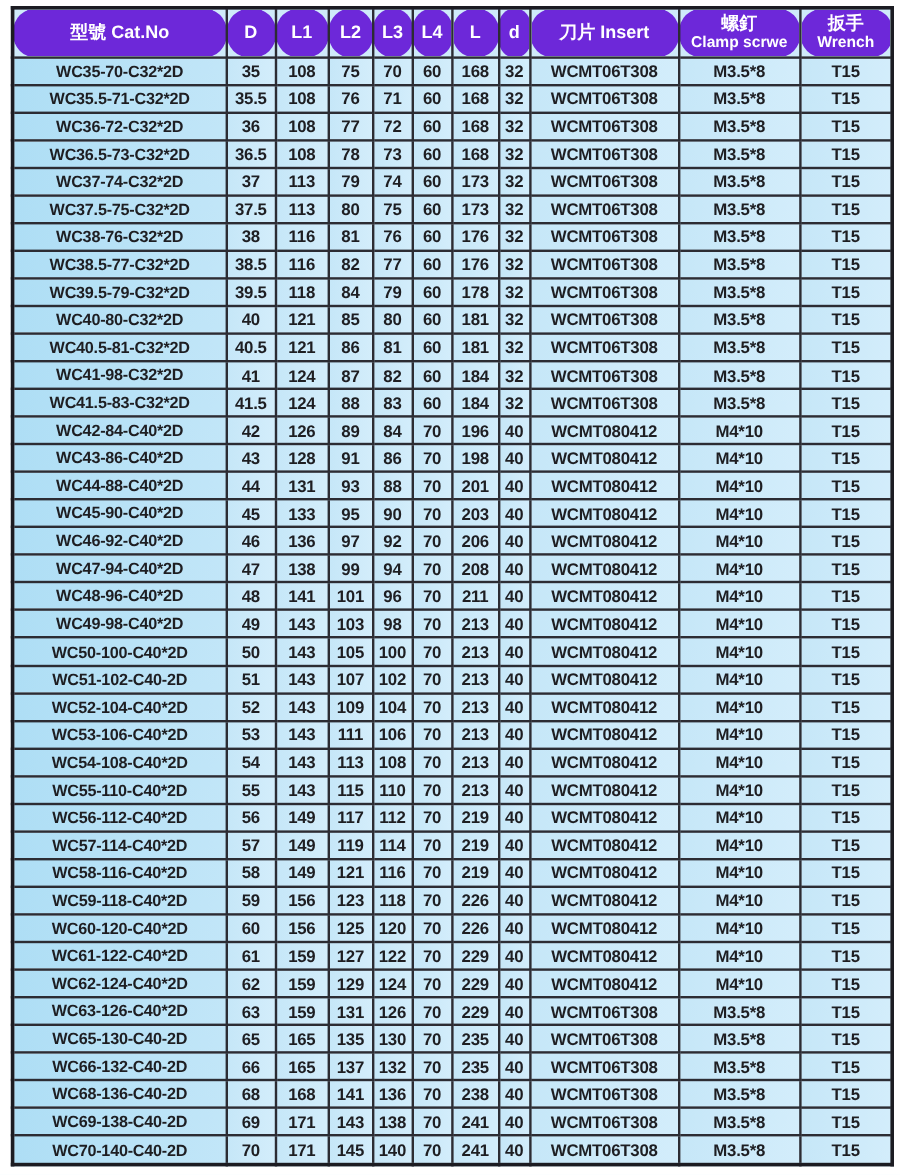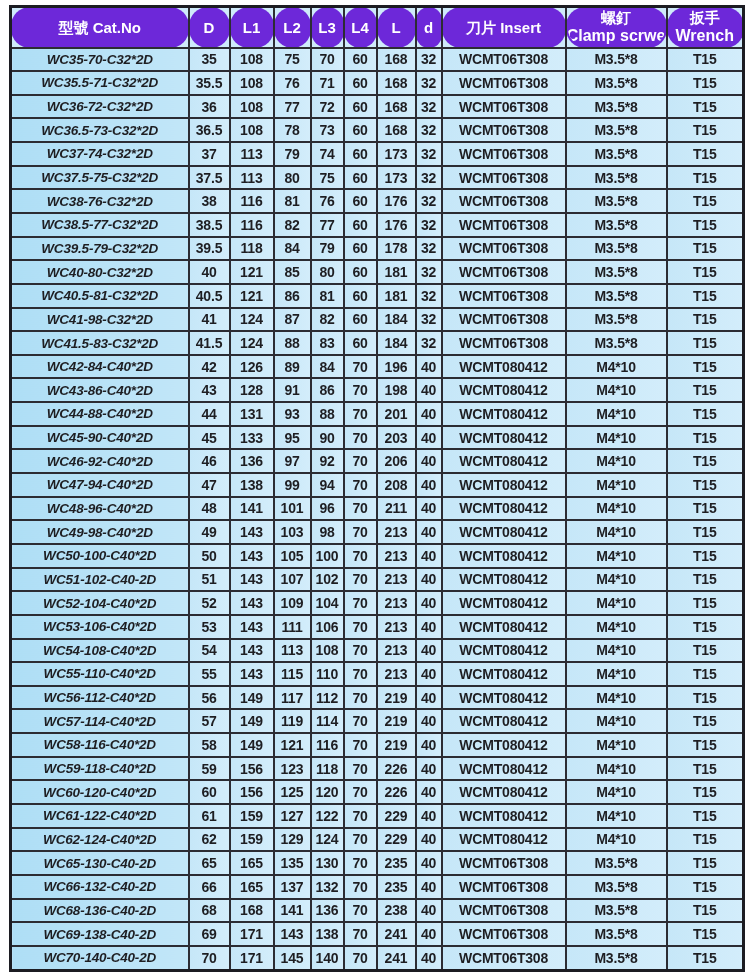"Clamp scrwe" th .h-line2 { font-size: 16px -> 13px }
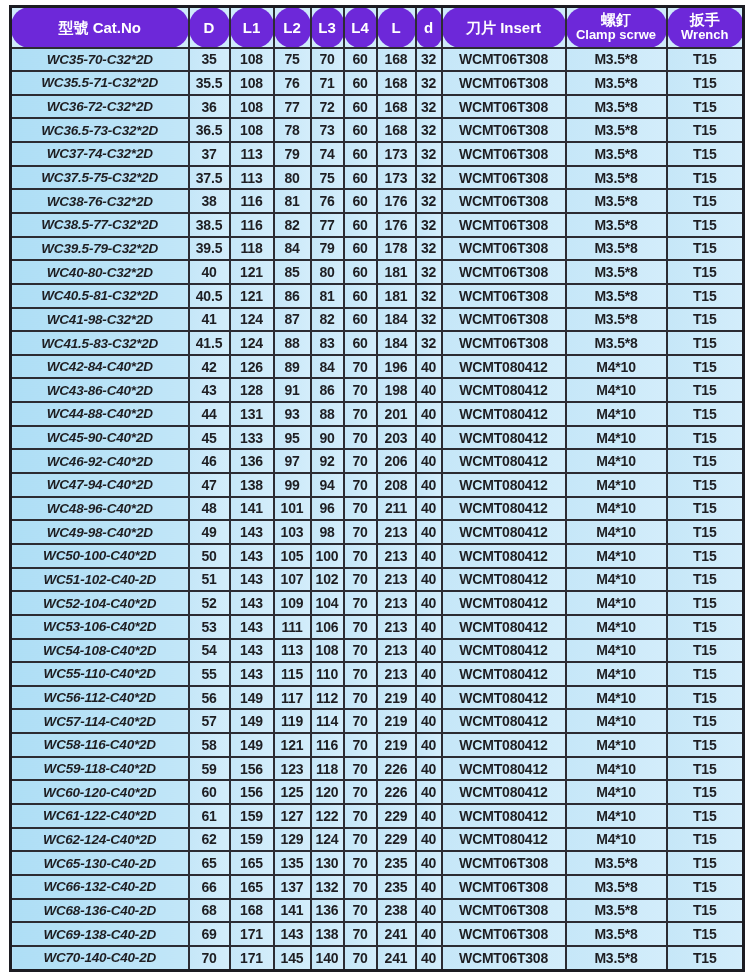"WC35-70-C32*2D" td.cat { font-style: italic -> none }
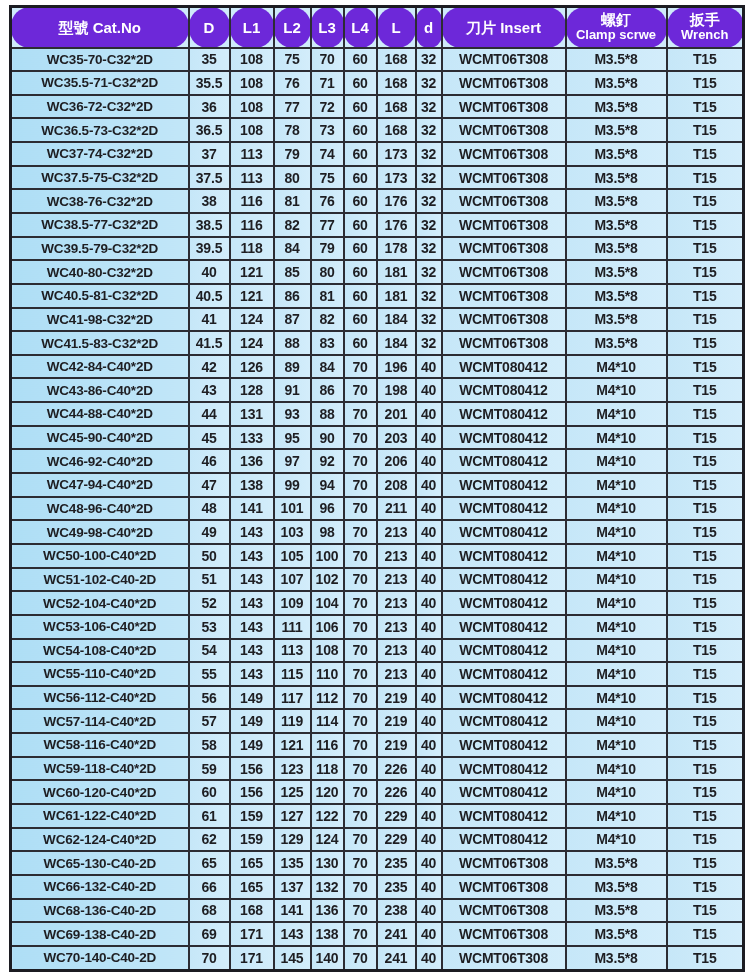"WC63-126-C40*2D" tr { html: none -> <tr> <td>WC63-126-C40*2D</td> <td>63</td> <td>159</td> <td>131</td> <td>126</td> <td>70</td> <td>229</td> <td>40</td> <td>WCMT06T308</td> <td>M3.5*8</td> <td>T15</td> </tr> }
